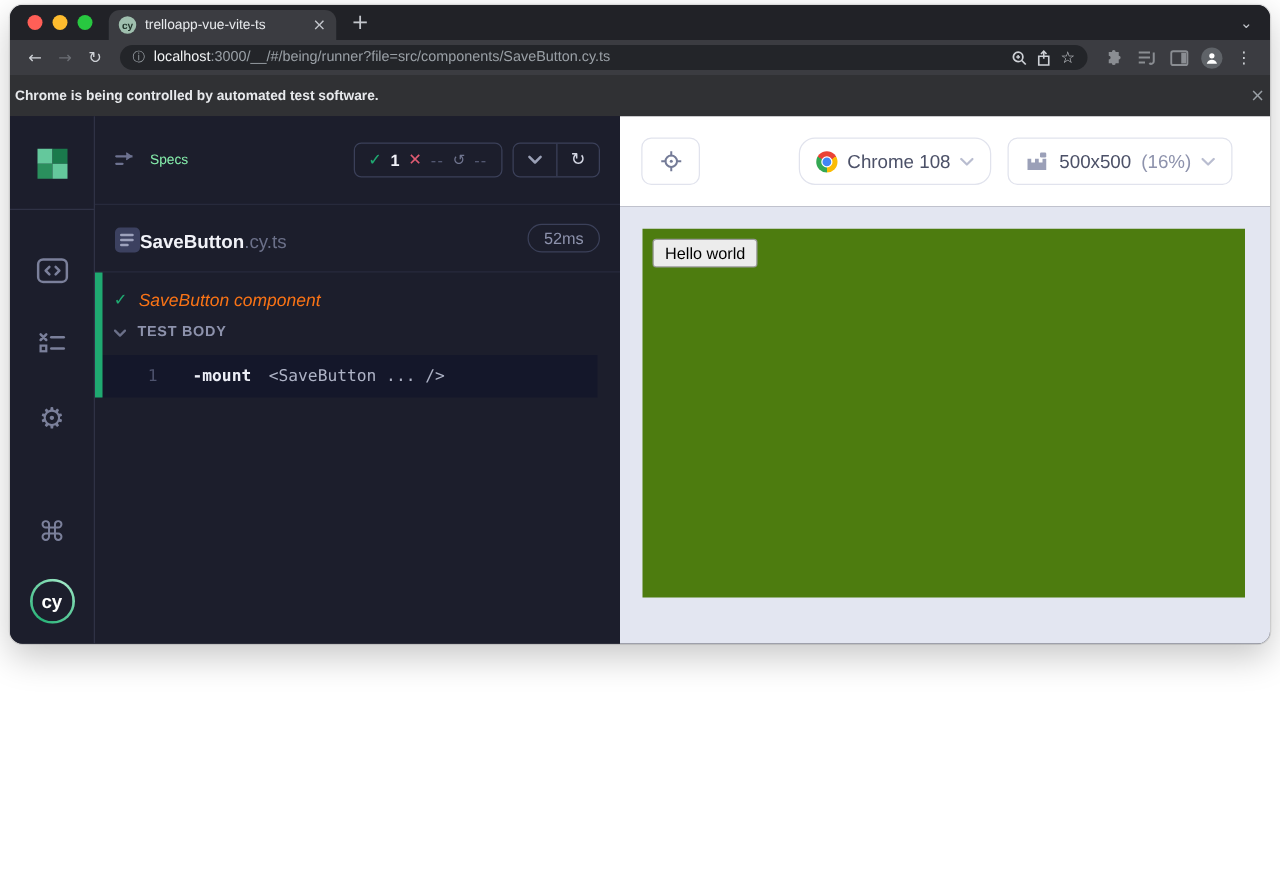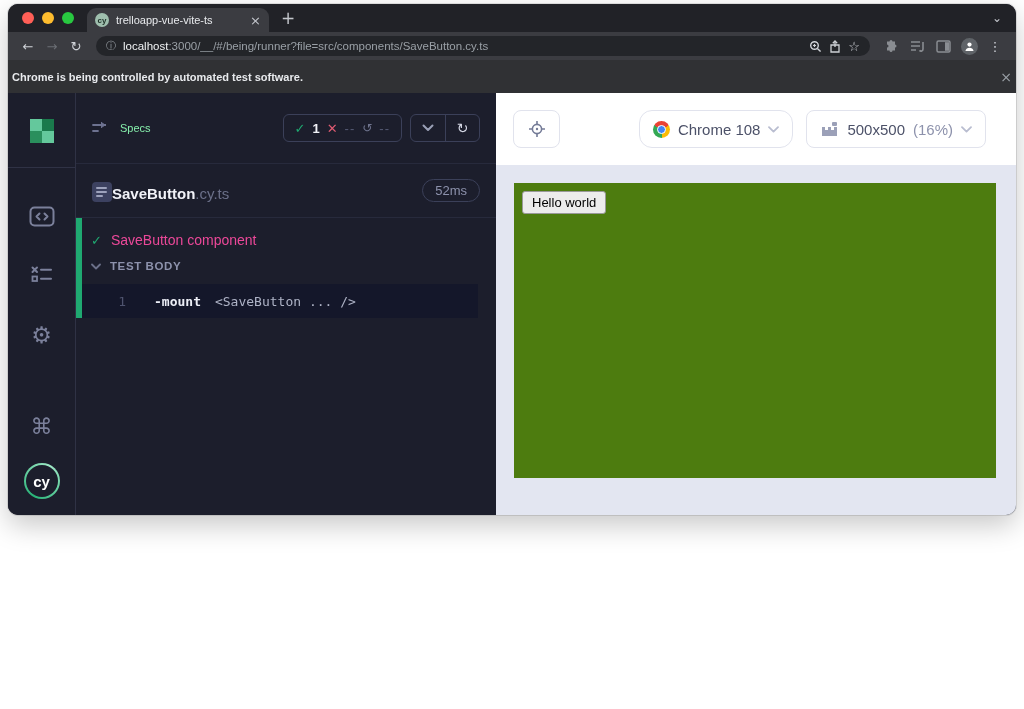"SaveButton component" .t-title { color: #ec4899 -> #f97316; font-style: none -> italic }
